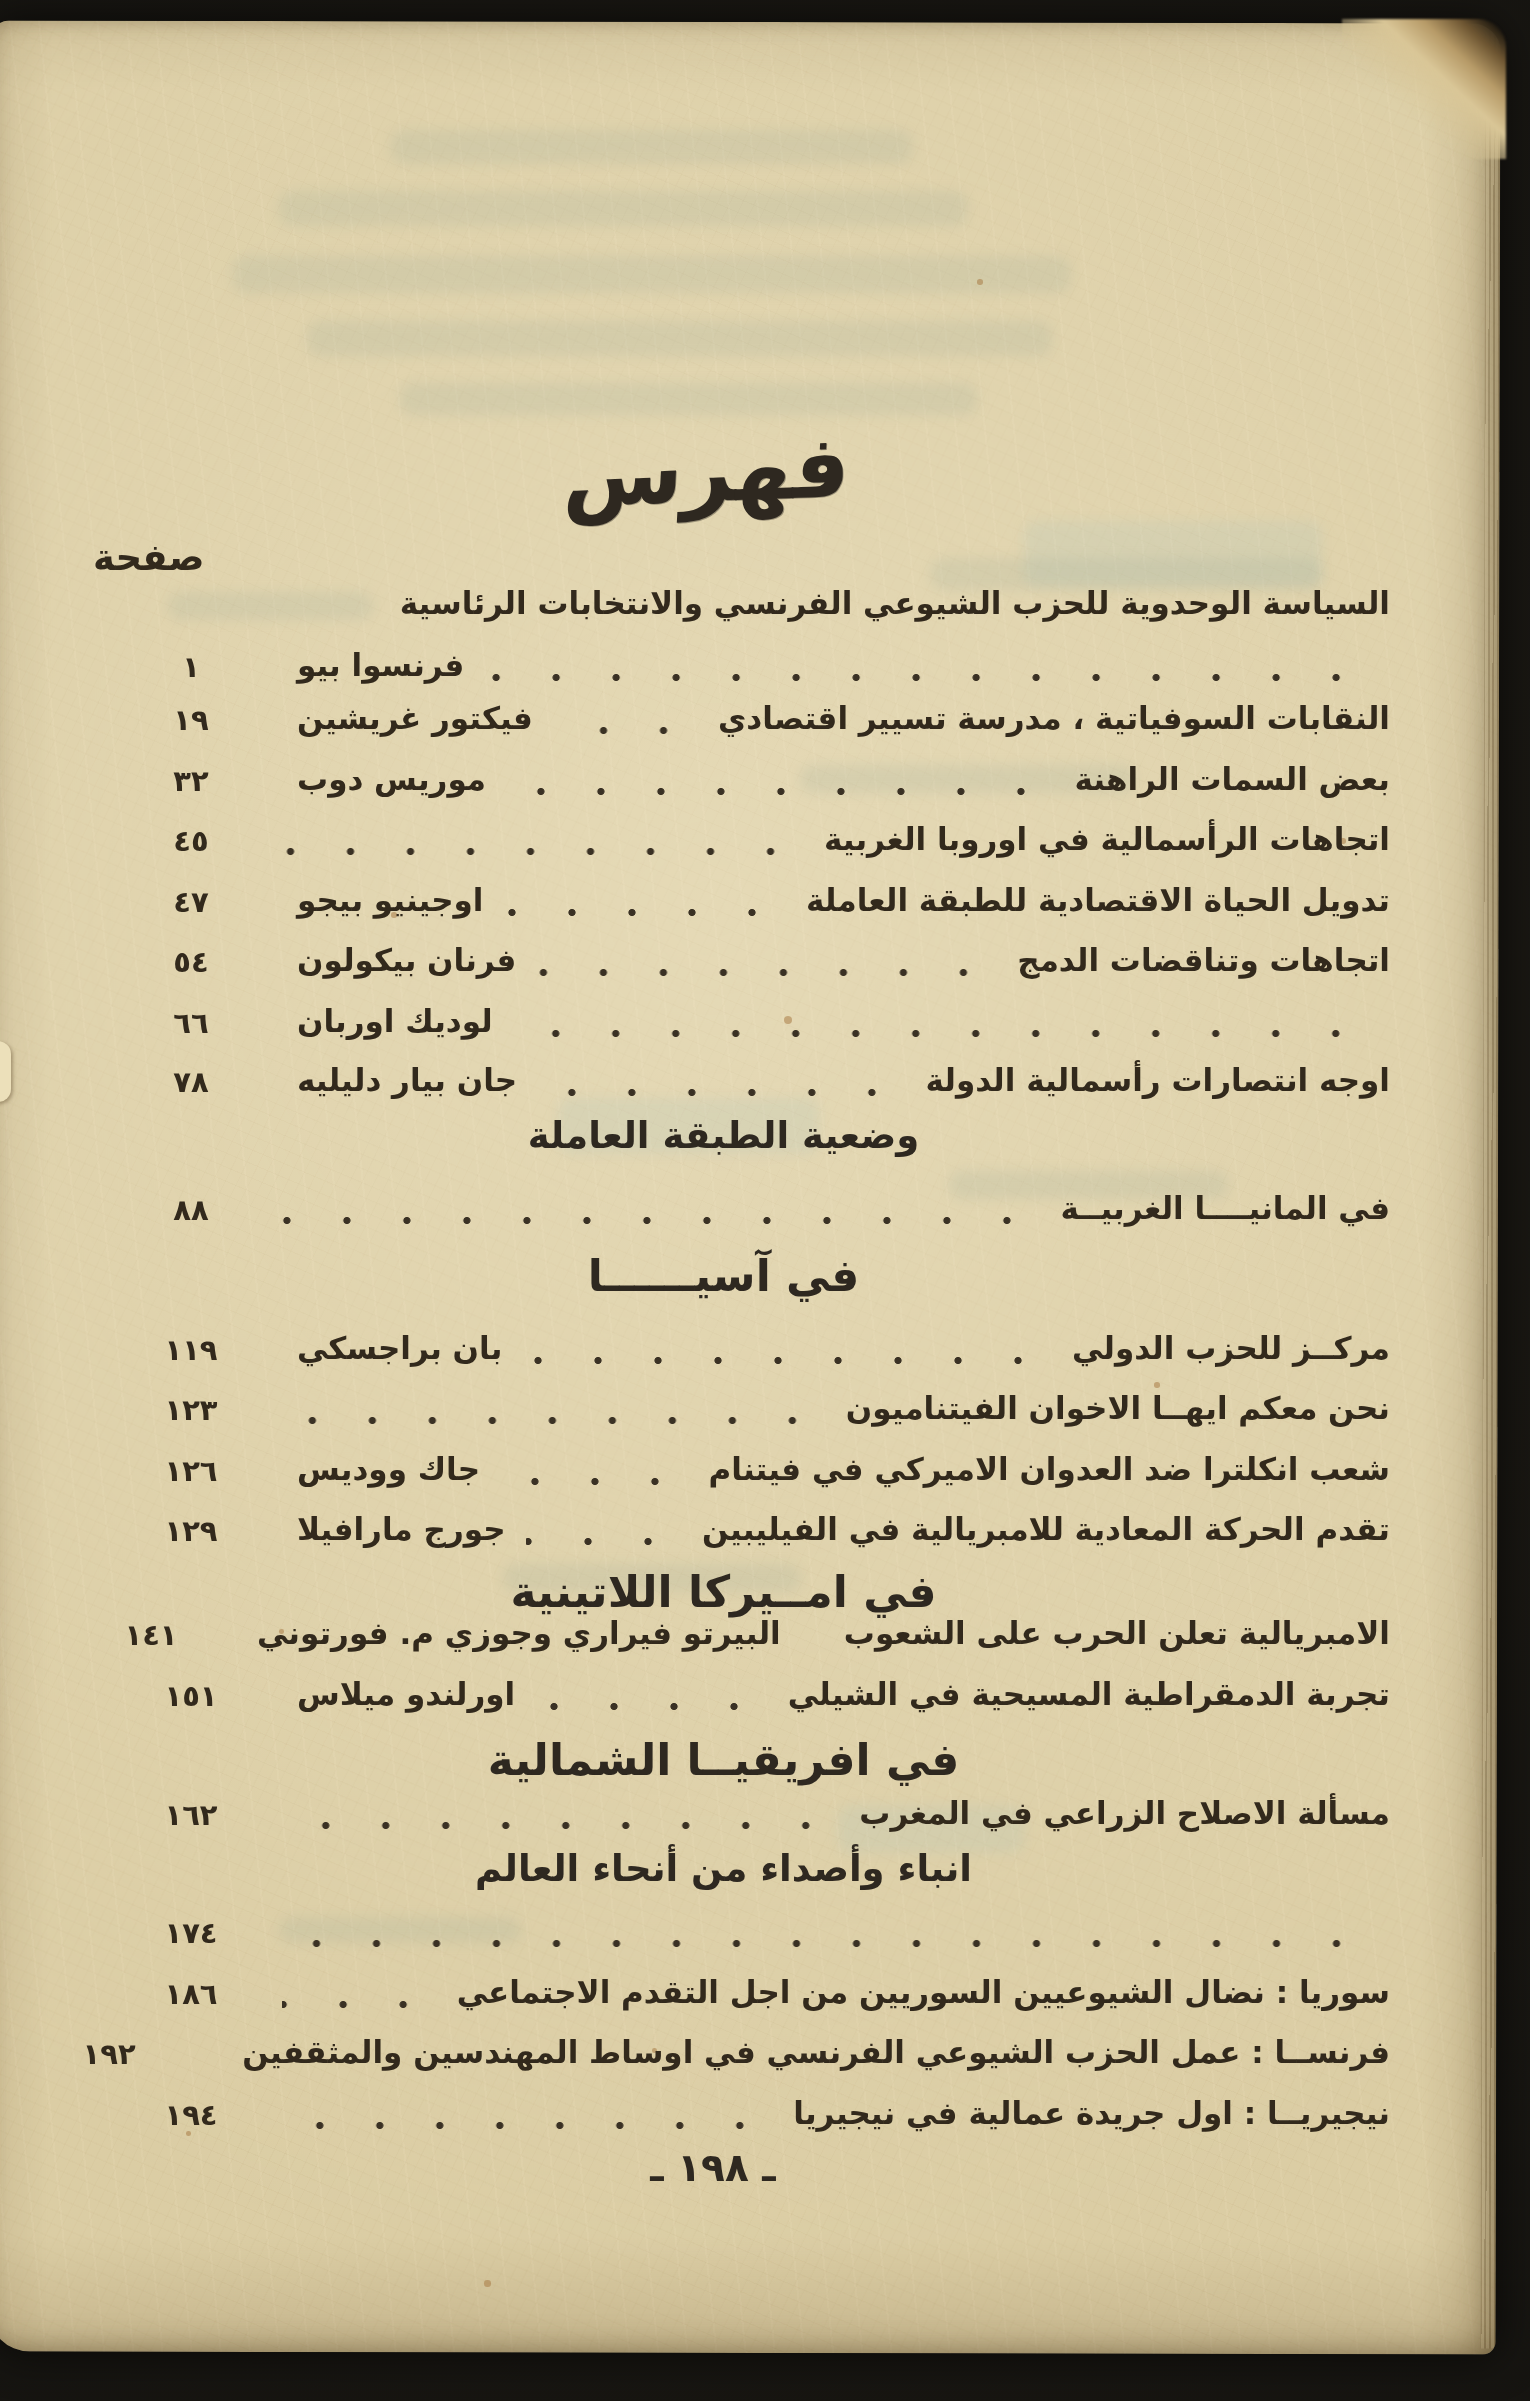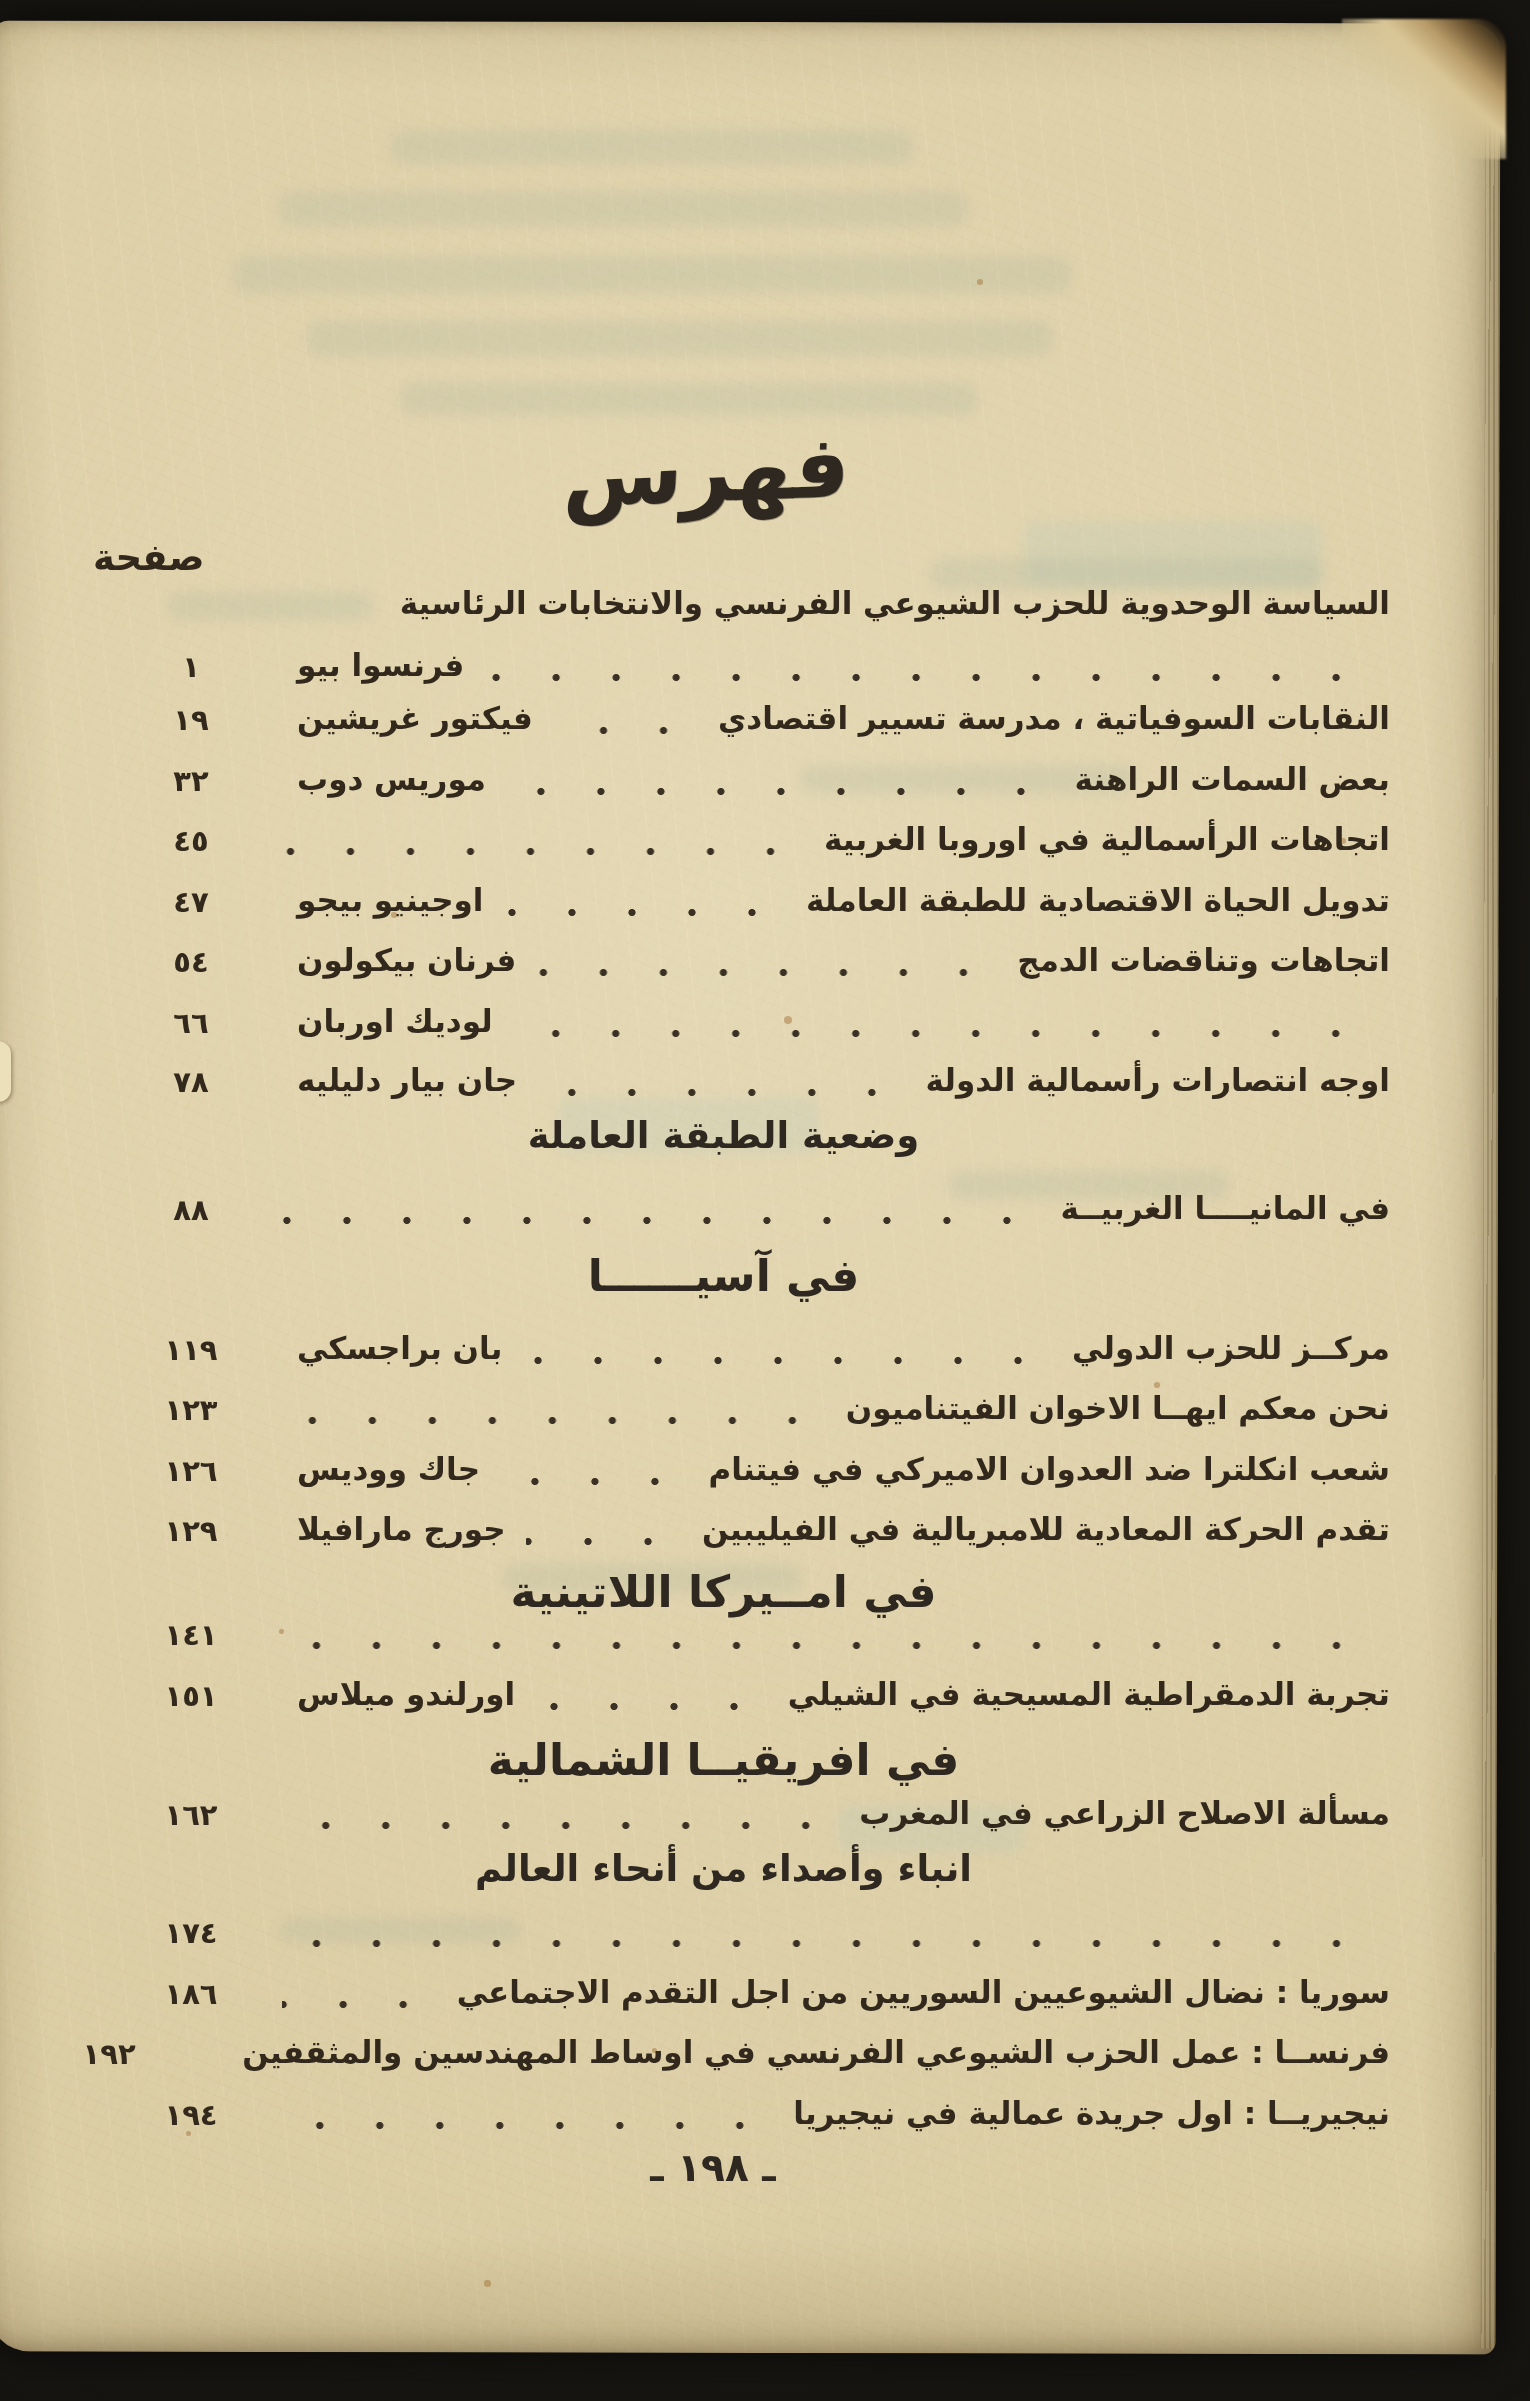"البيرتو فيراري وجوزي م. فورتوني" span.a { html: none -> <span>البيرتو فيراري وجوزي م. فورتوني</span> }
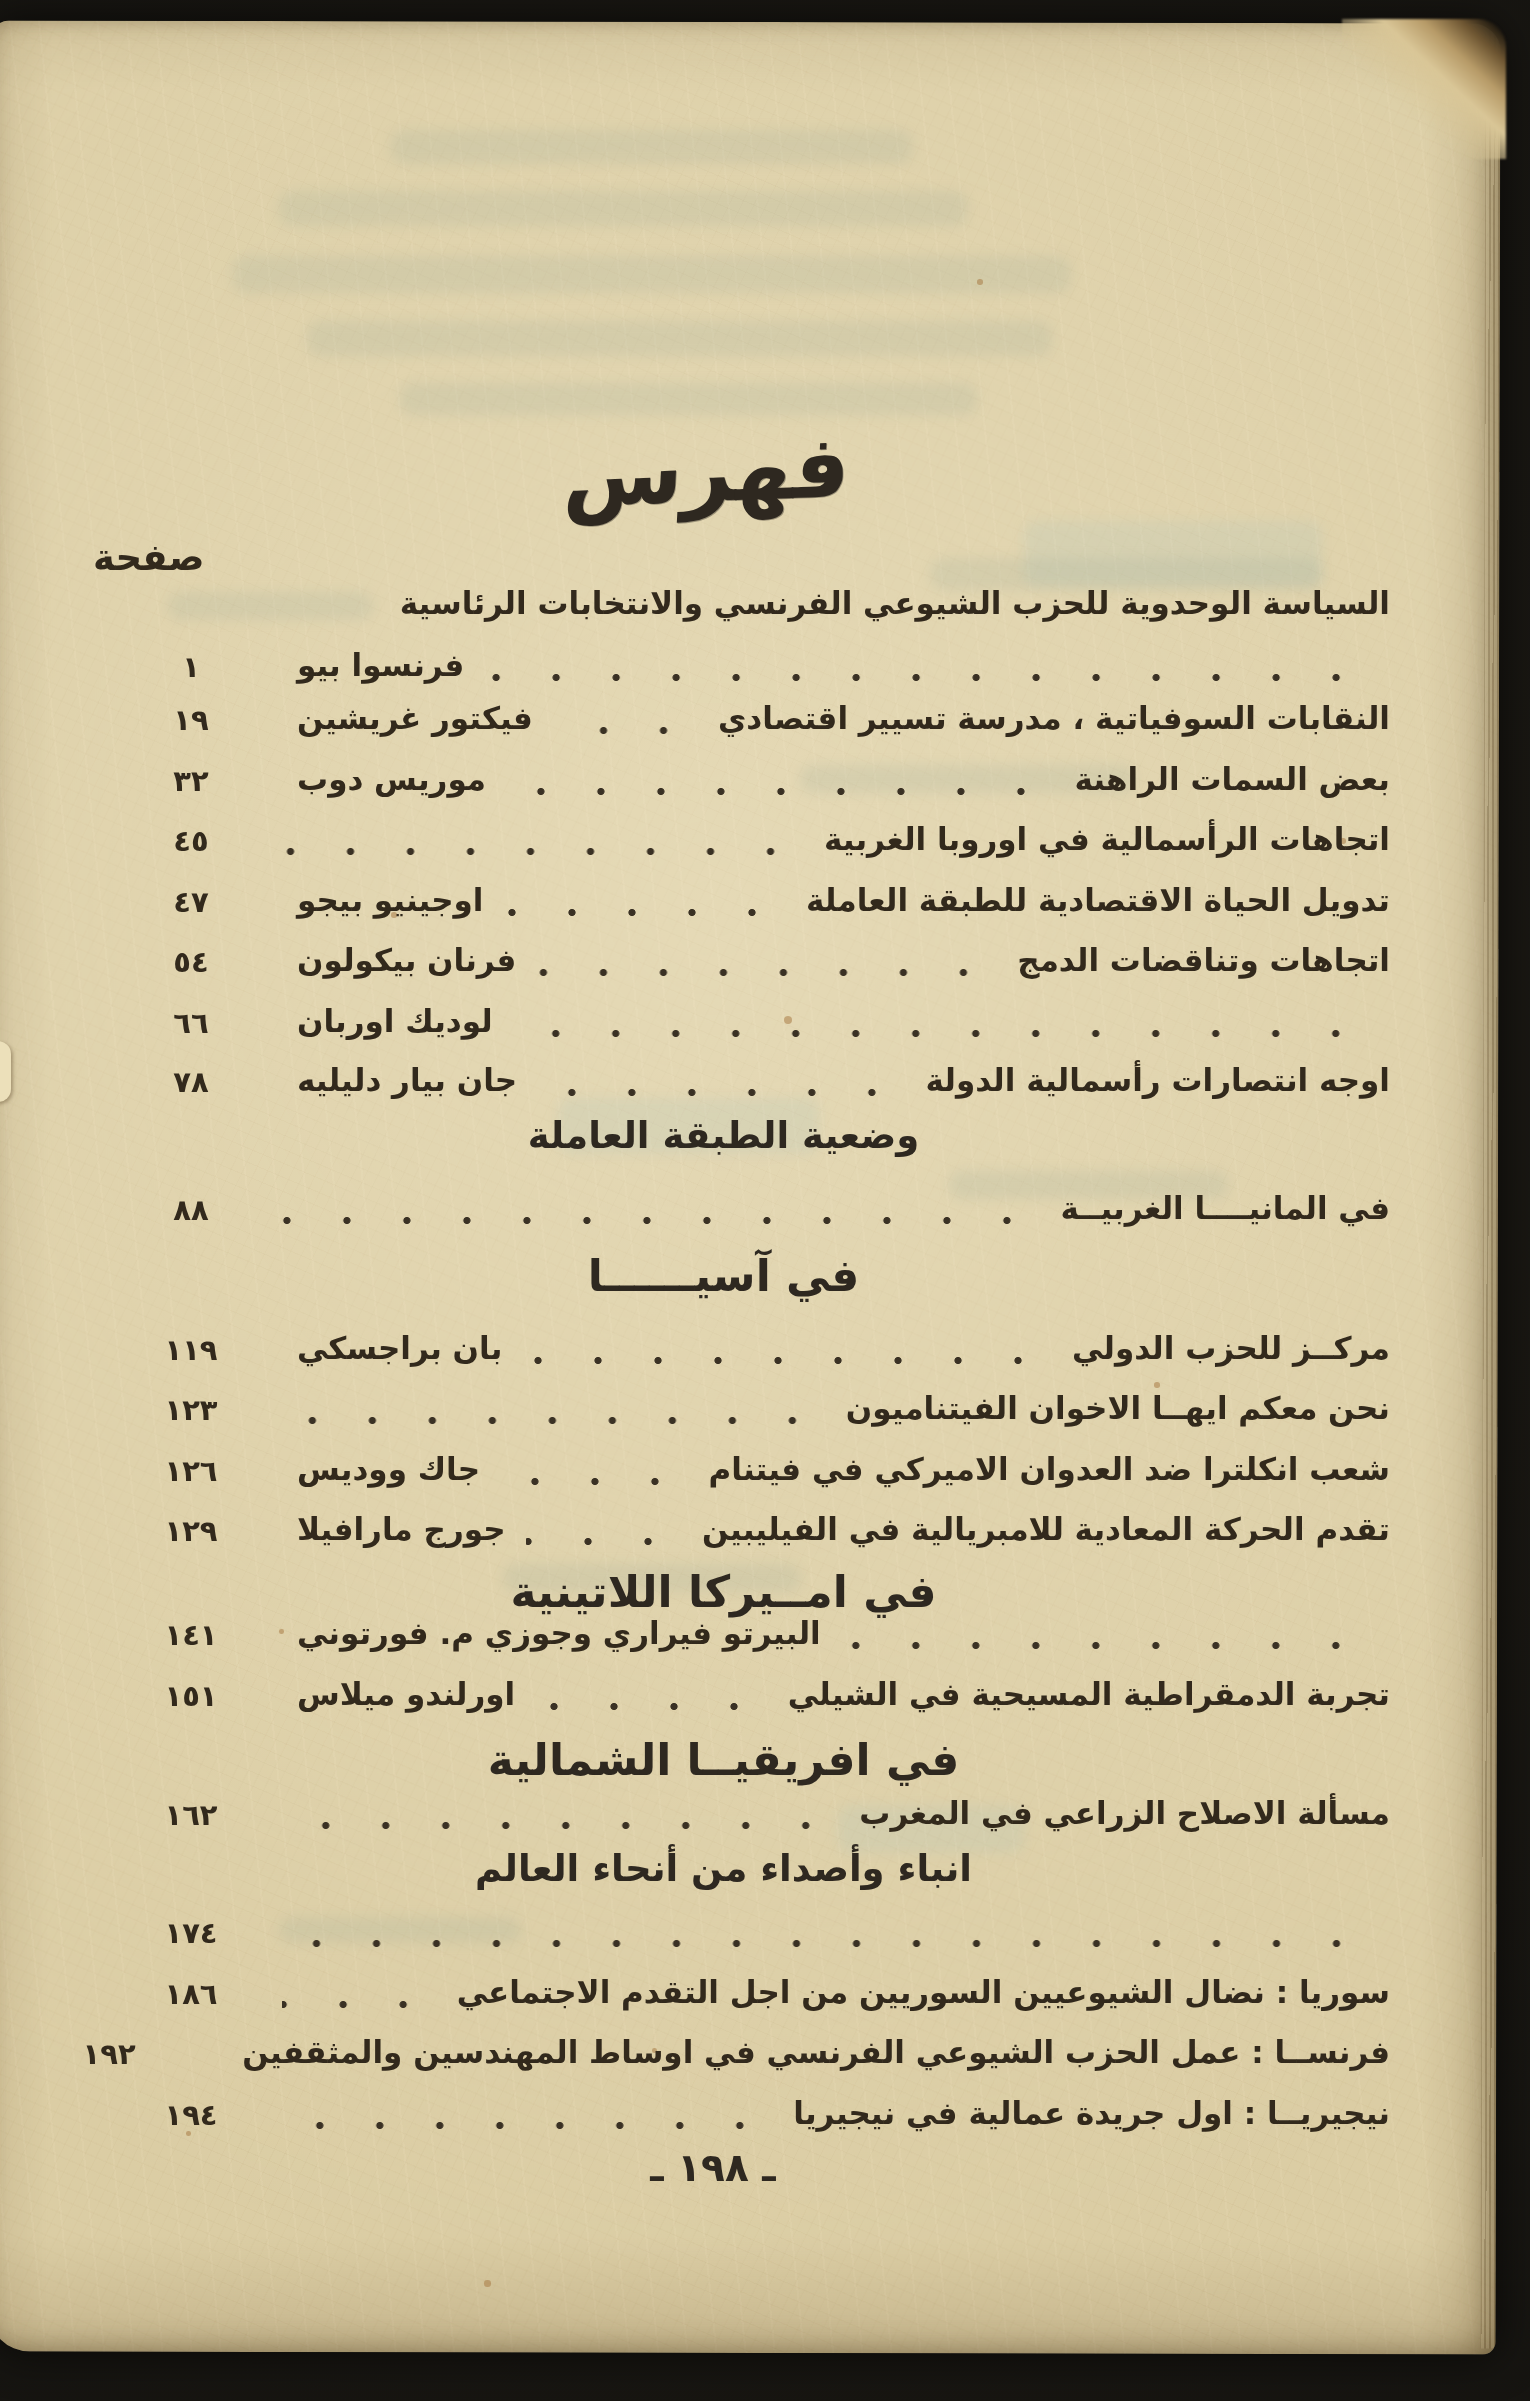"الامبريالية تعلن الحرب على الشعوب" span.t { html: none -> <span>الامبريالية تعلن الحرب على الشعوب</span> }
